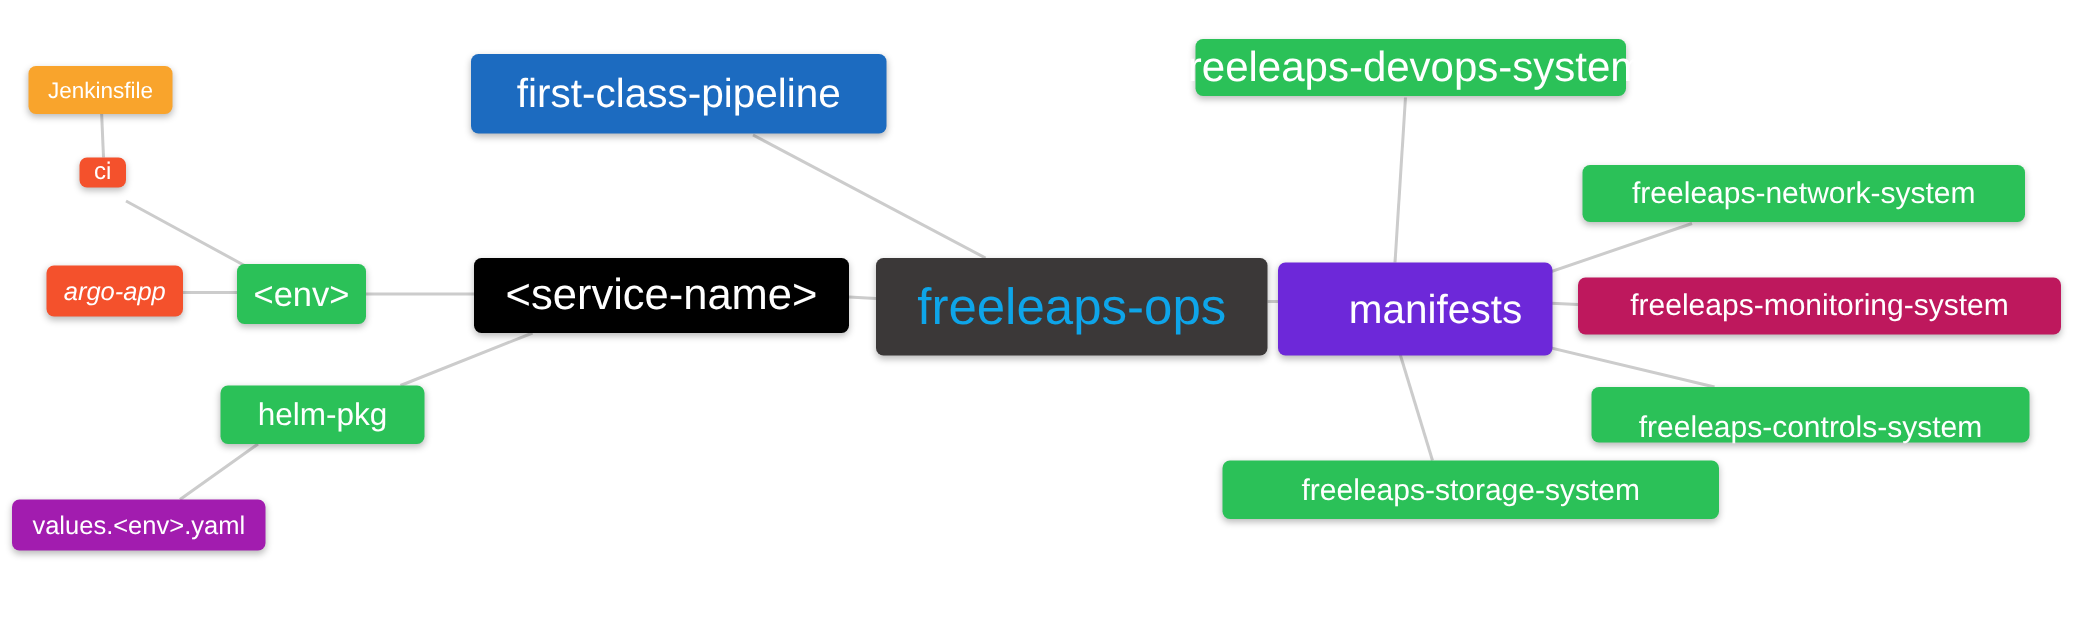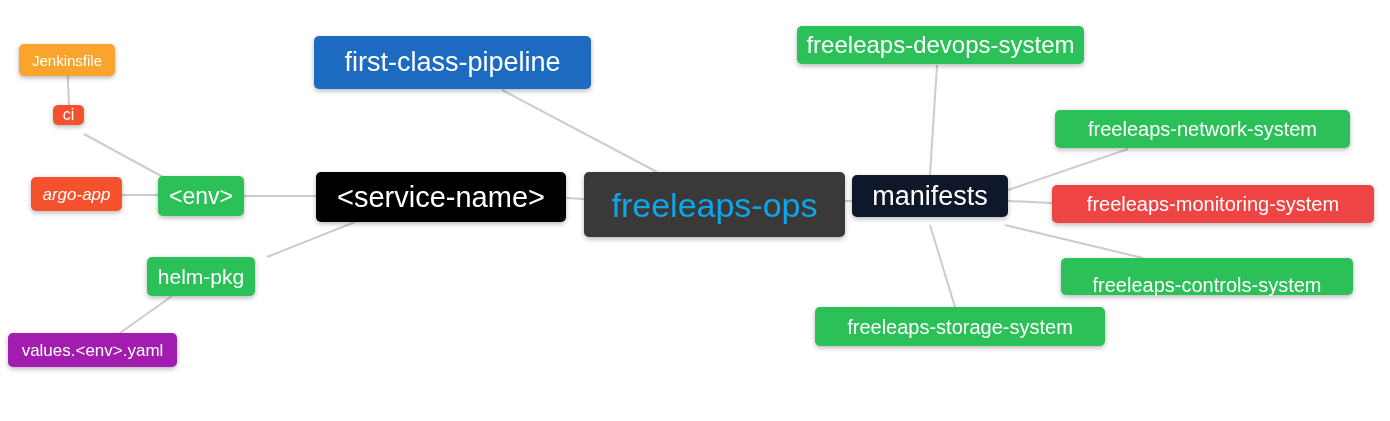"freeleaps-devops-system" div.node { font-size: 24px -> 28px }
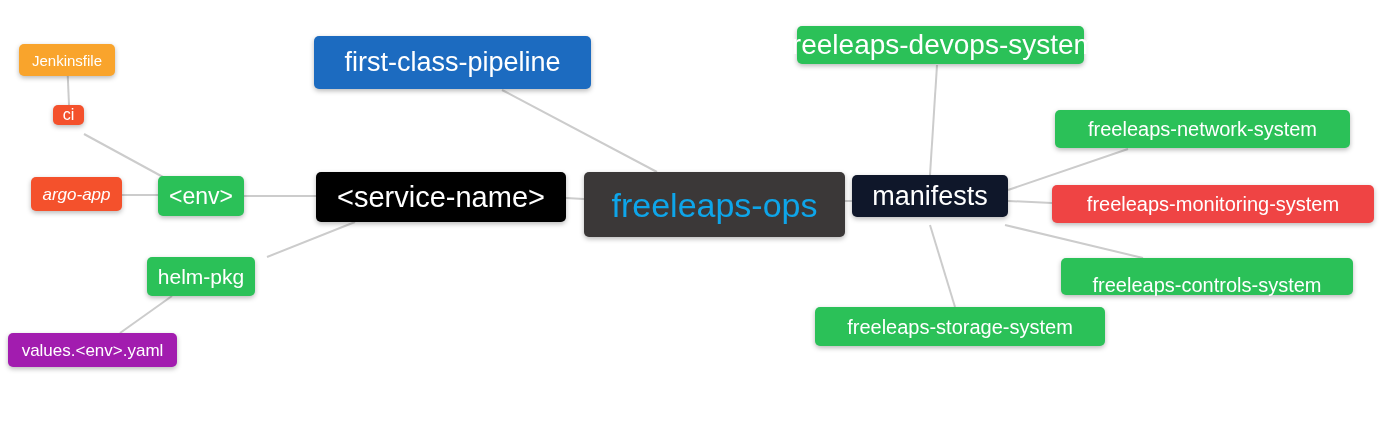"manifests" div.node { background: #0f172a -> #6d28d9; height: 42px -> 62px; padding-left: none -> 27px }
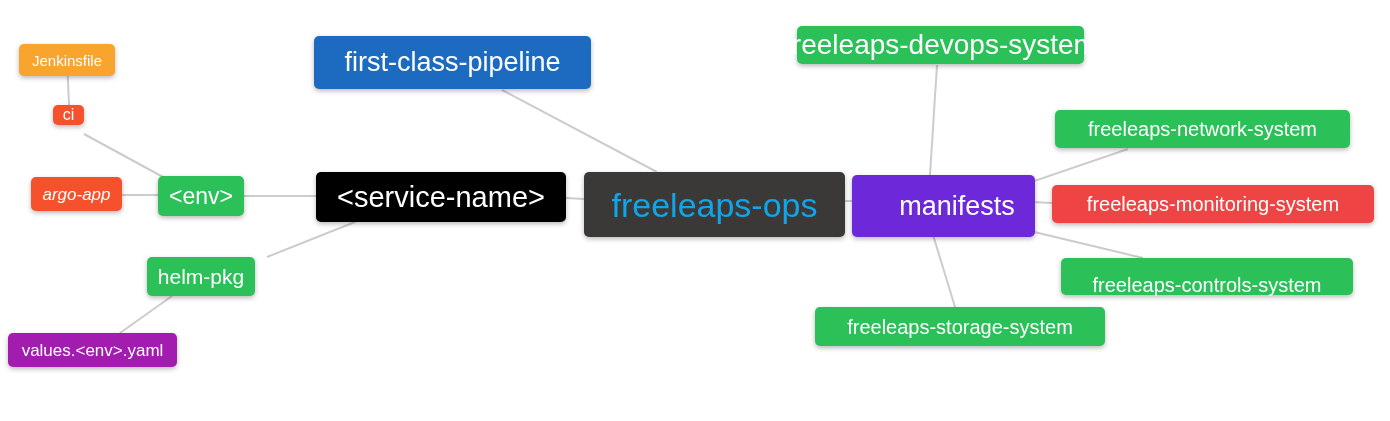"freeleaps-monitoring-system" div.node { background: #ef4444 -> #be185d }
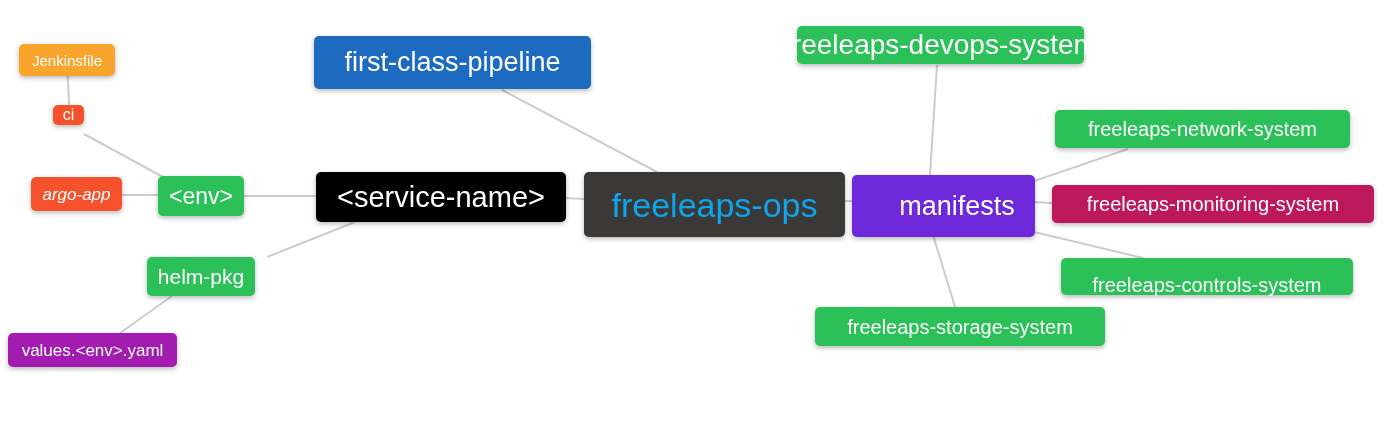"helm-pkg" div.node { width: 108px -> 136px }
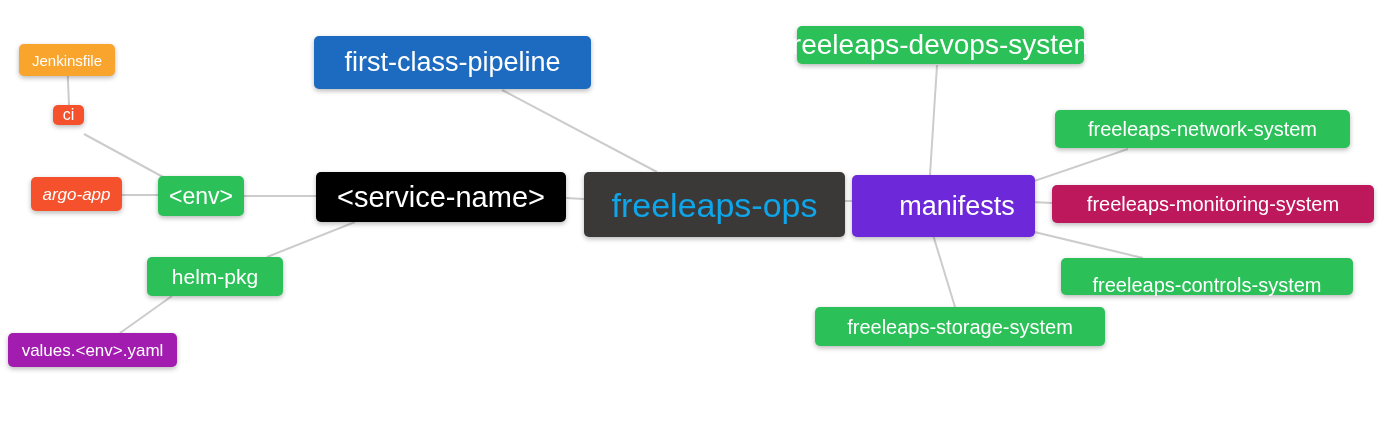"freeleaps-storage-system" div.node { width: 290px -> 331px }
